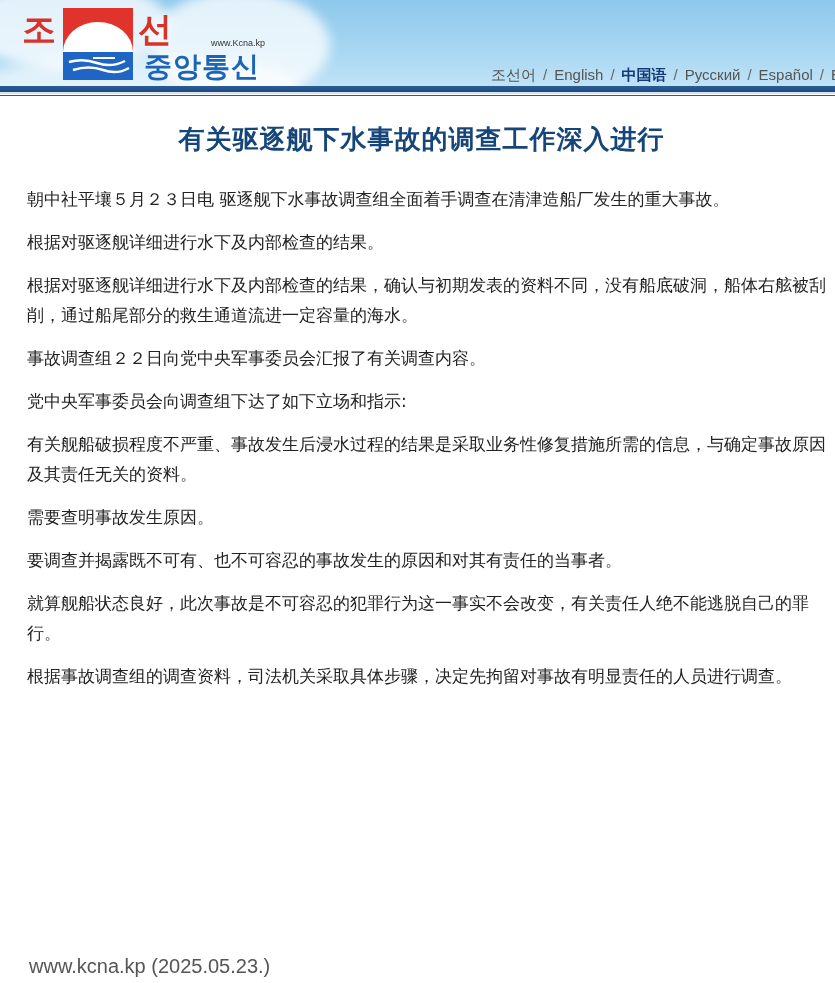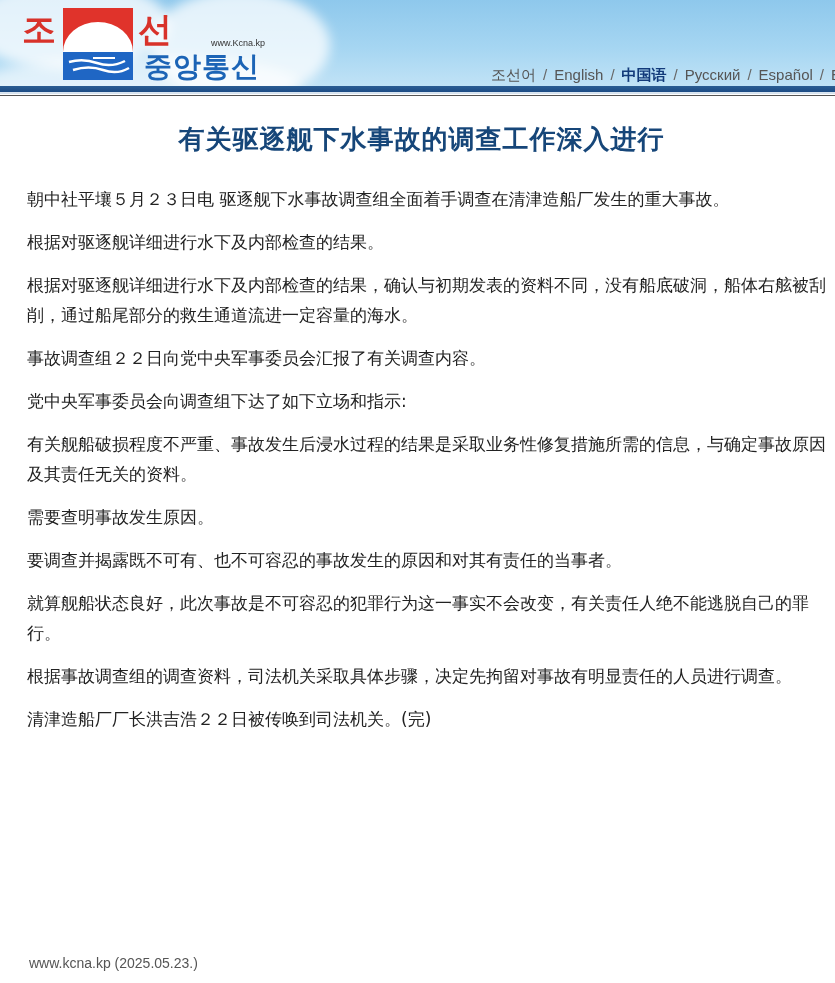"清津造船厂厂长洪吉浩２２日被传唤到司法机关。(完)" p { html: <p>清津造船厂厂长洪吉浩２２日被传唤到司法机关。(完)</p> -> none }
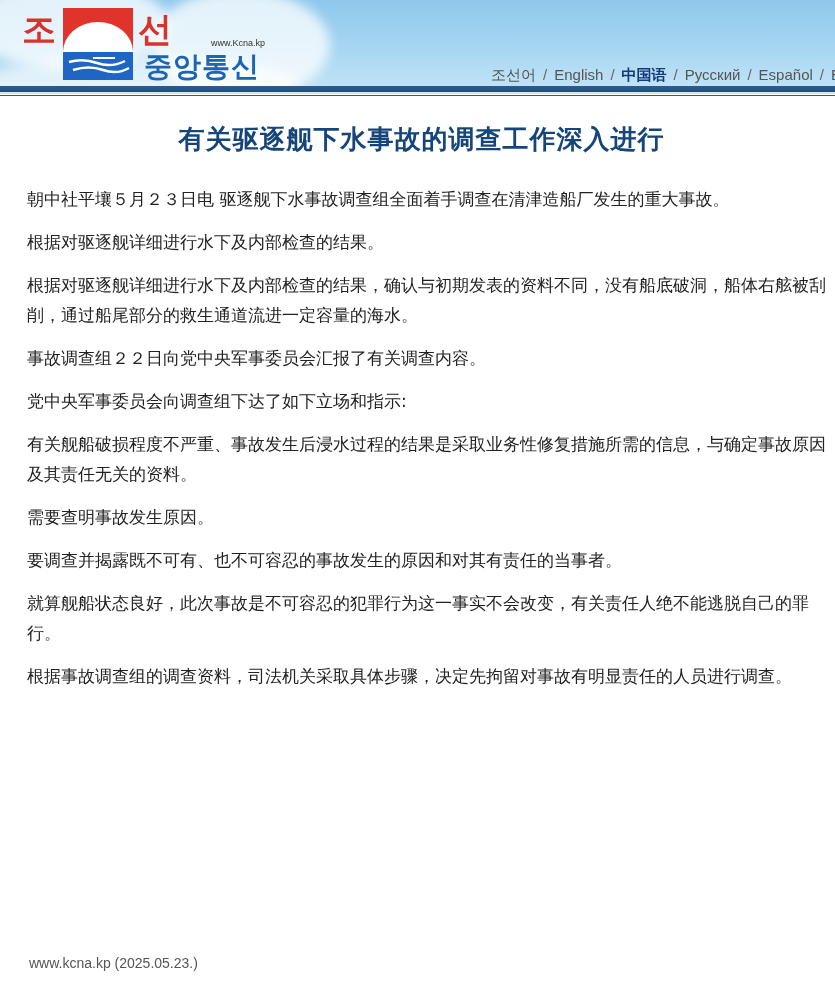"www.kcna.kp (2025.05.23.)" .footer-url { font-size: 14px -> 20px }
